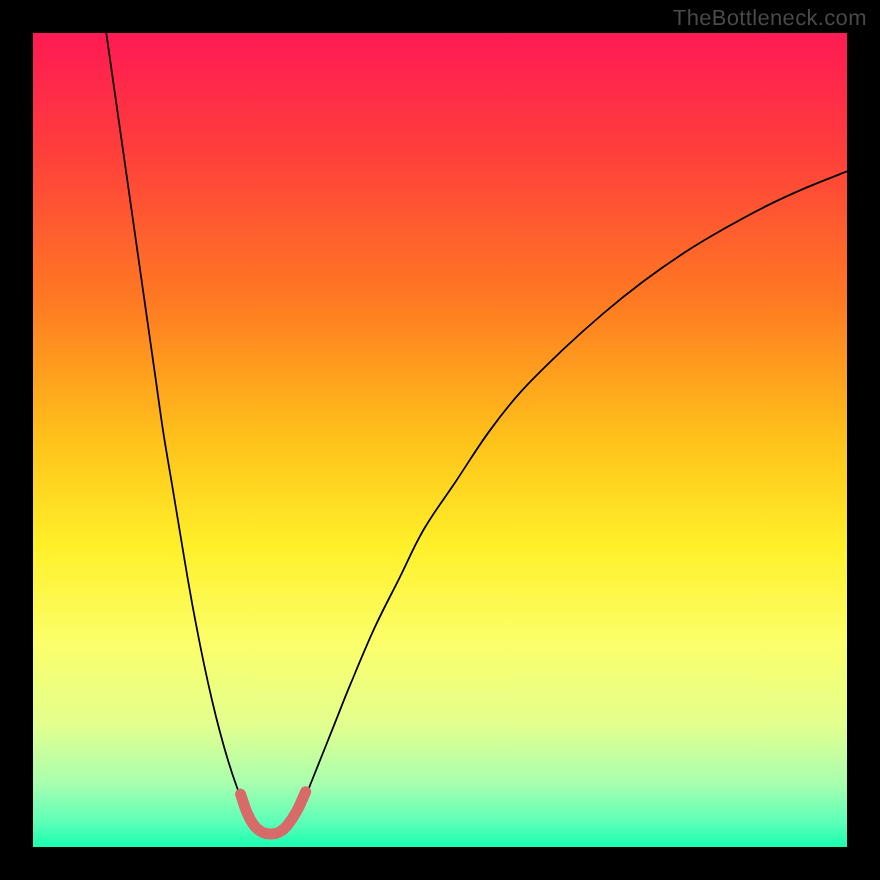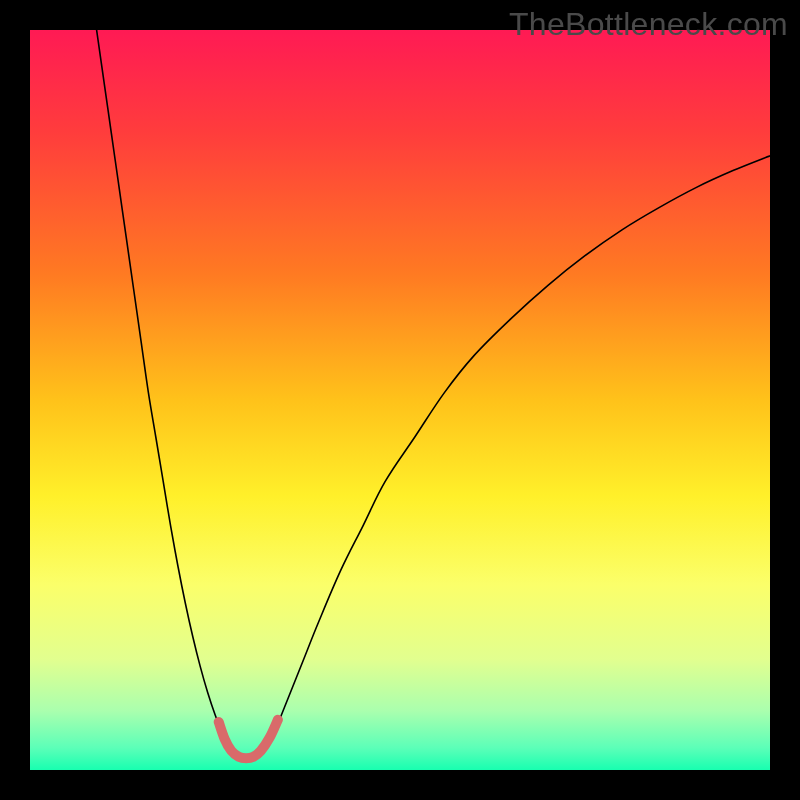"TheBottleneck.com" .watermark { font-size: 32px -> 20px }
